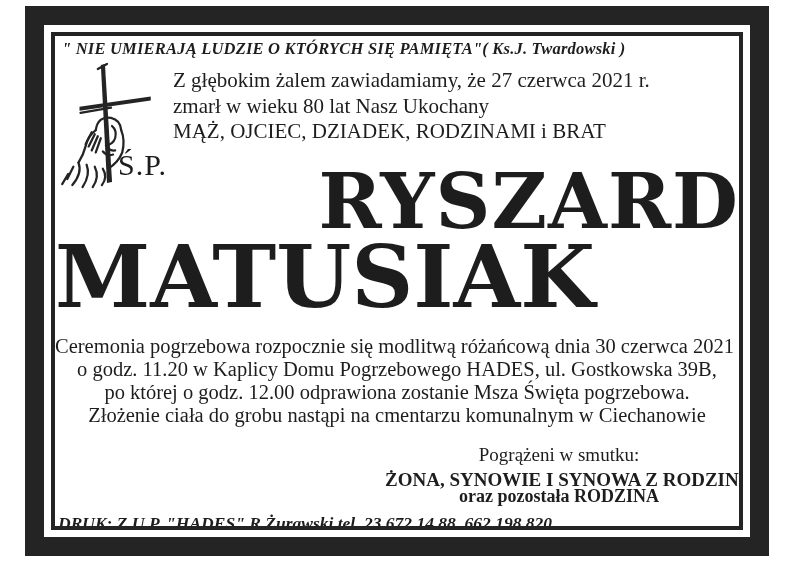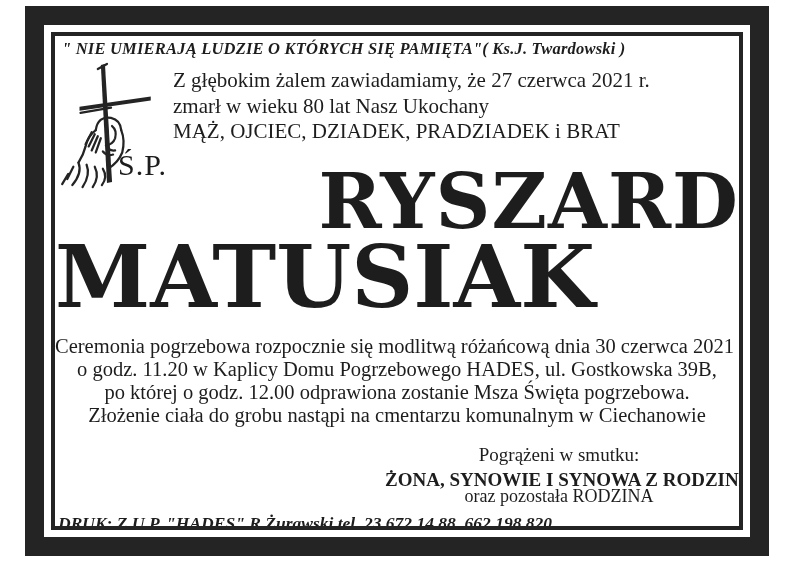"MĄŻ, OJCIEC, DZIADEK, PRADZIADEK i" div { text: PRADZIADEK -> RODZINAMI }
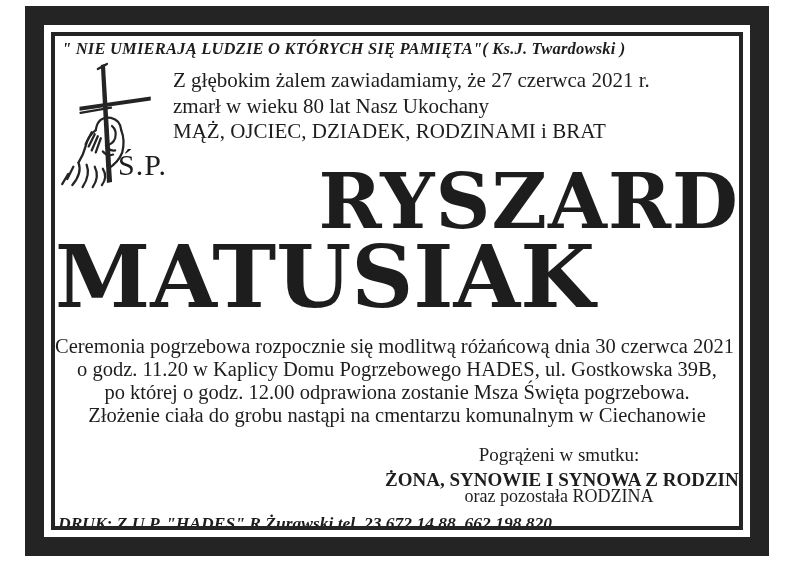"oraz pozostała RODZINA" .mourners-rest { font-weight: normal -> bold }
